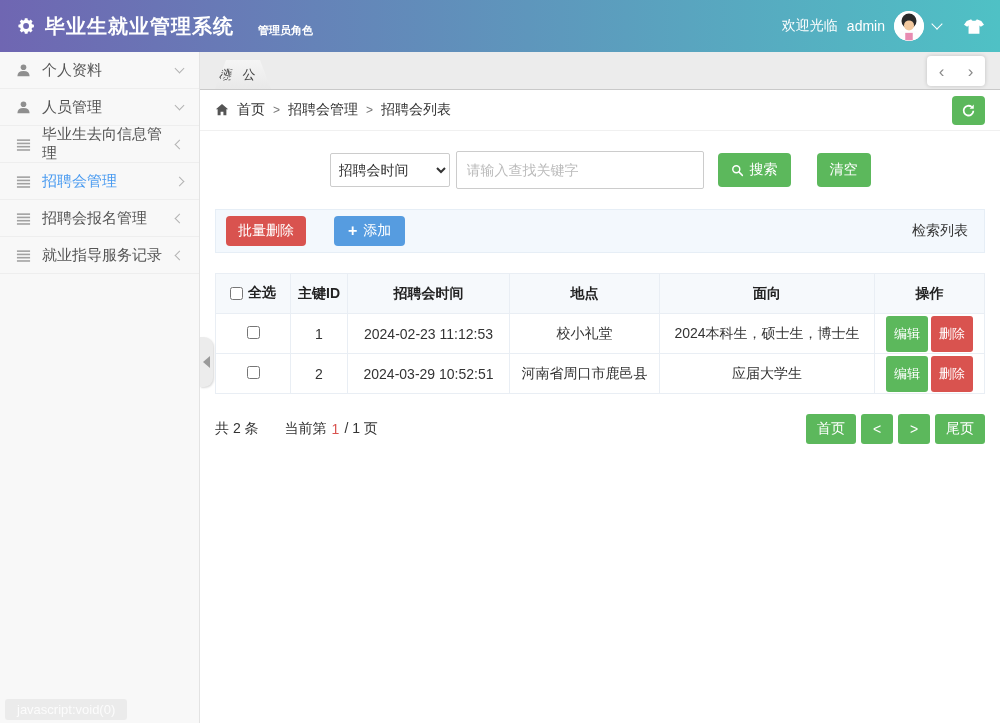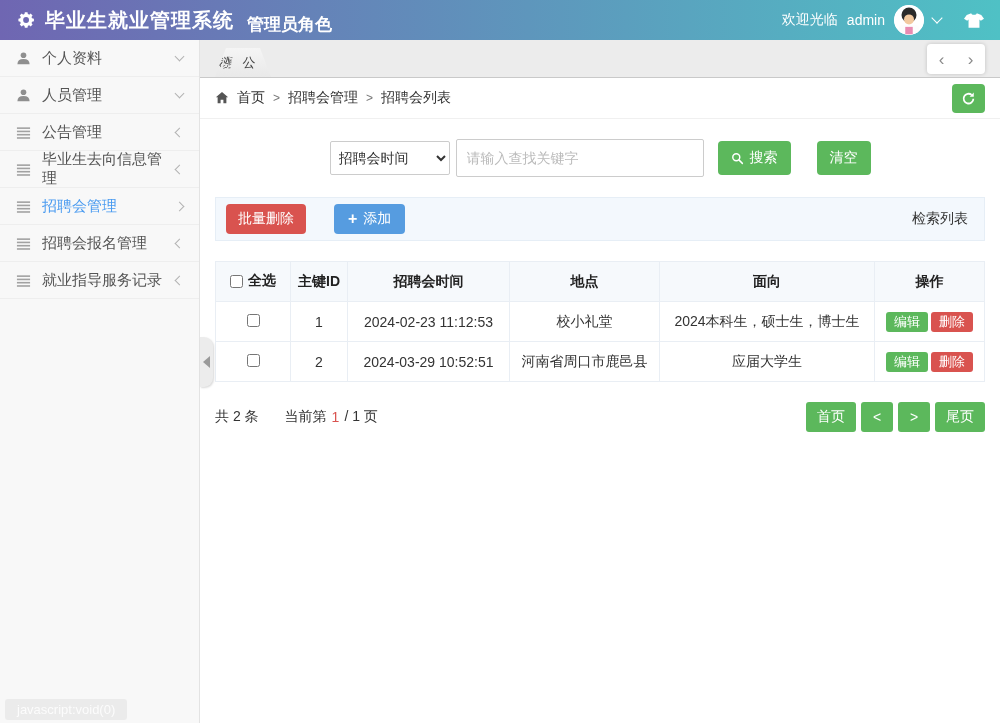"毕业生就业管理系统" .topbar { height: 40px -> 52px }
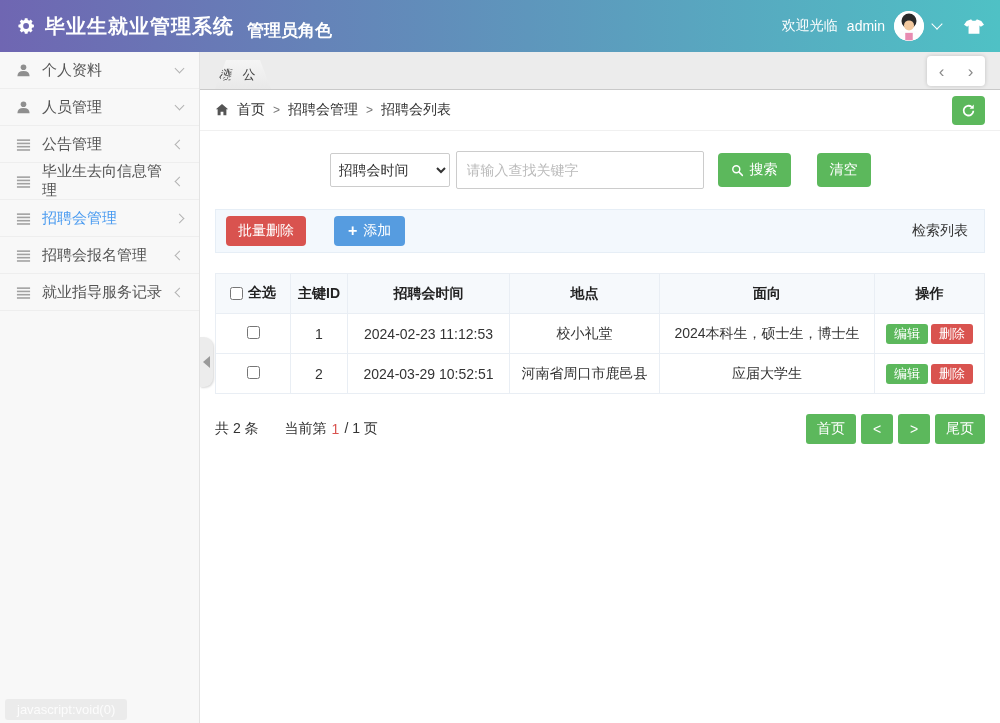"管理员角色" .role { font-size: 17px -> 11px; margin-left: 4px -> 15px }
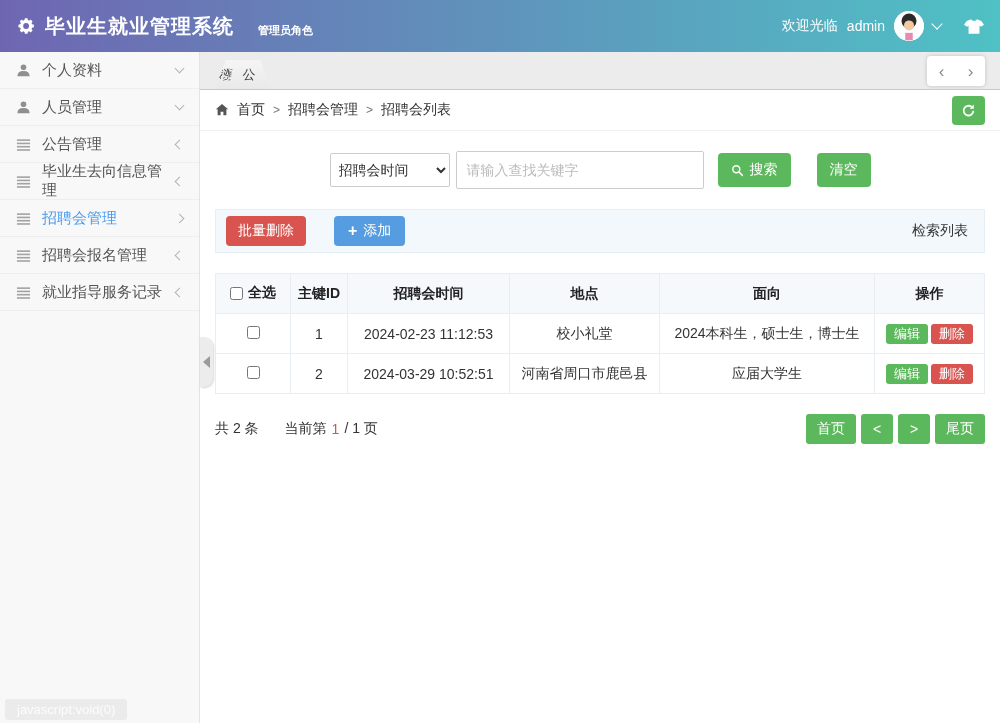"公告管理" div.side-item { html: <div> <span> <svg> <rect></rect> <rect></rect> <rect></rect> <rect></rect> </svg> </span> <span>公告管理</span> <span></span> </div> -> none }
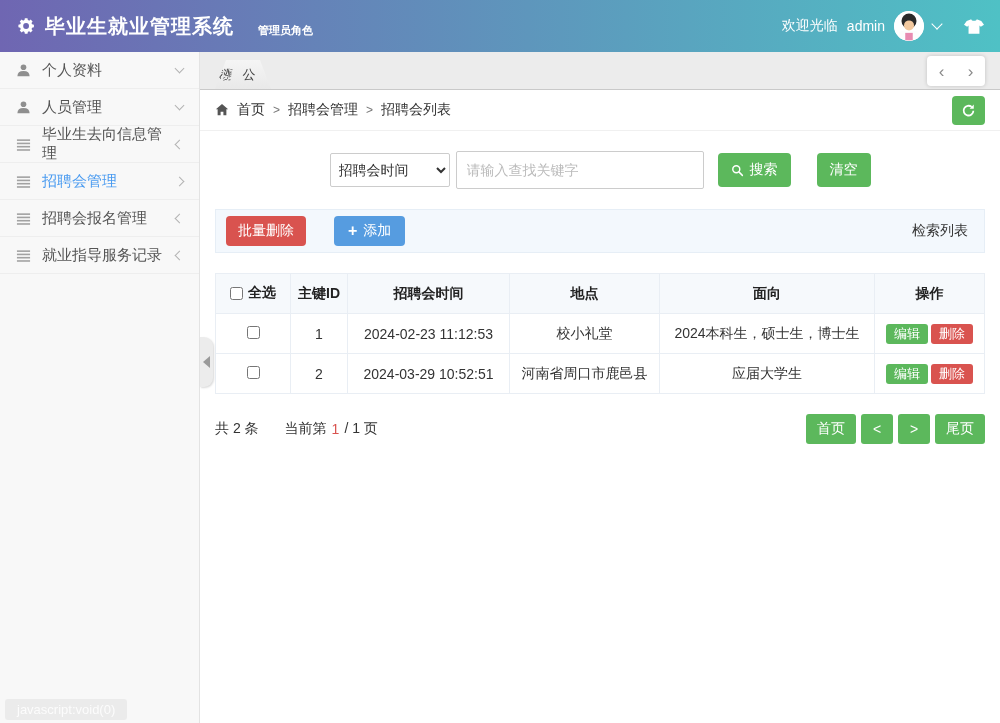"编辑" .btn-mini { height: 20px -> 36px }
